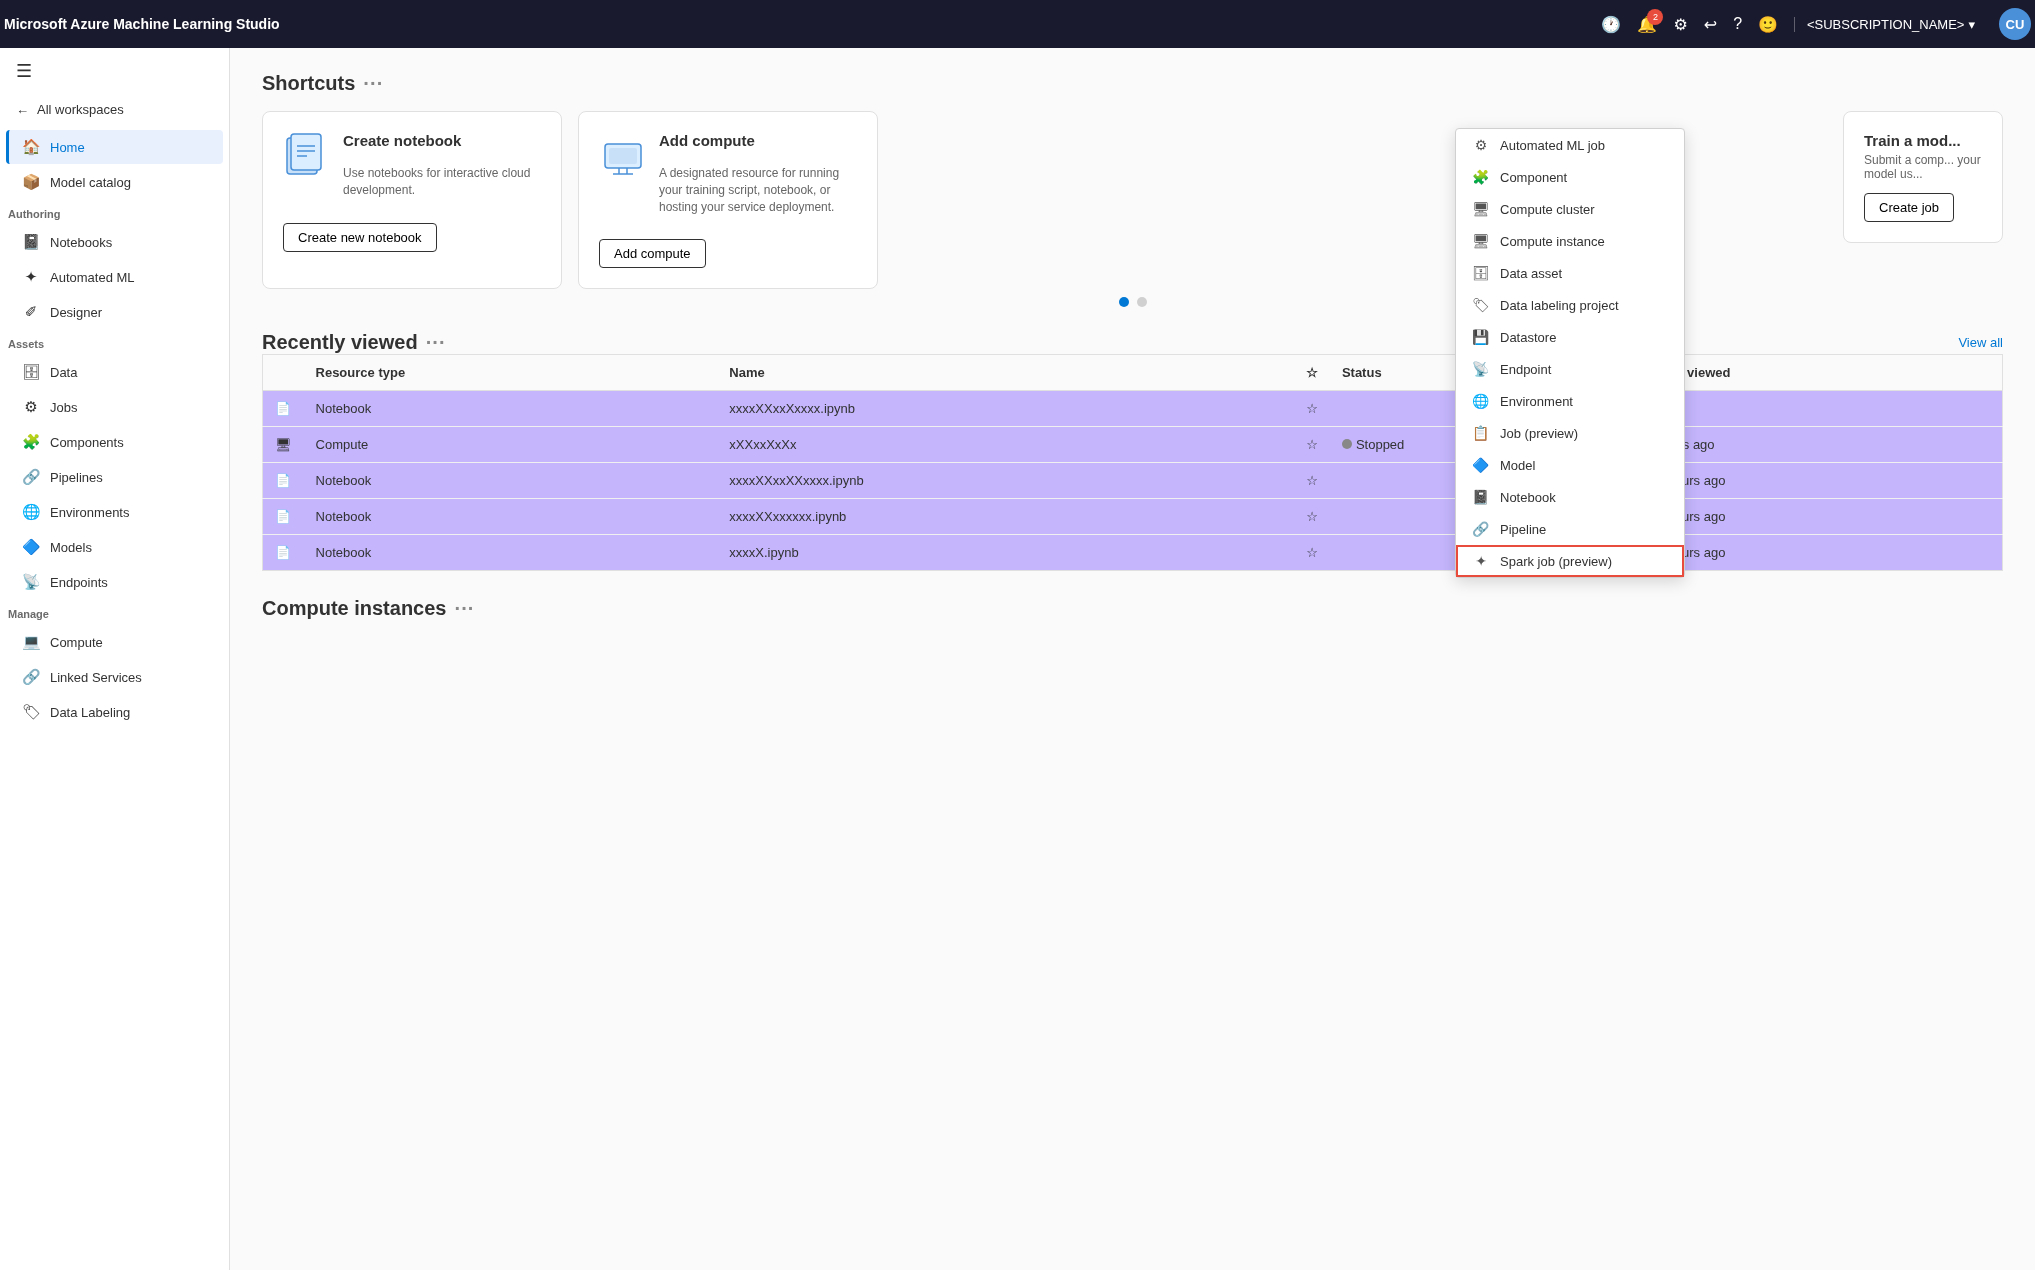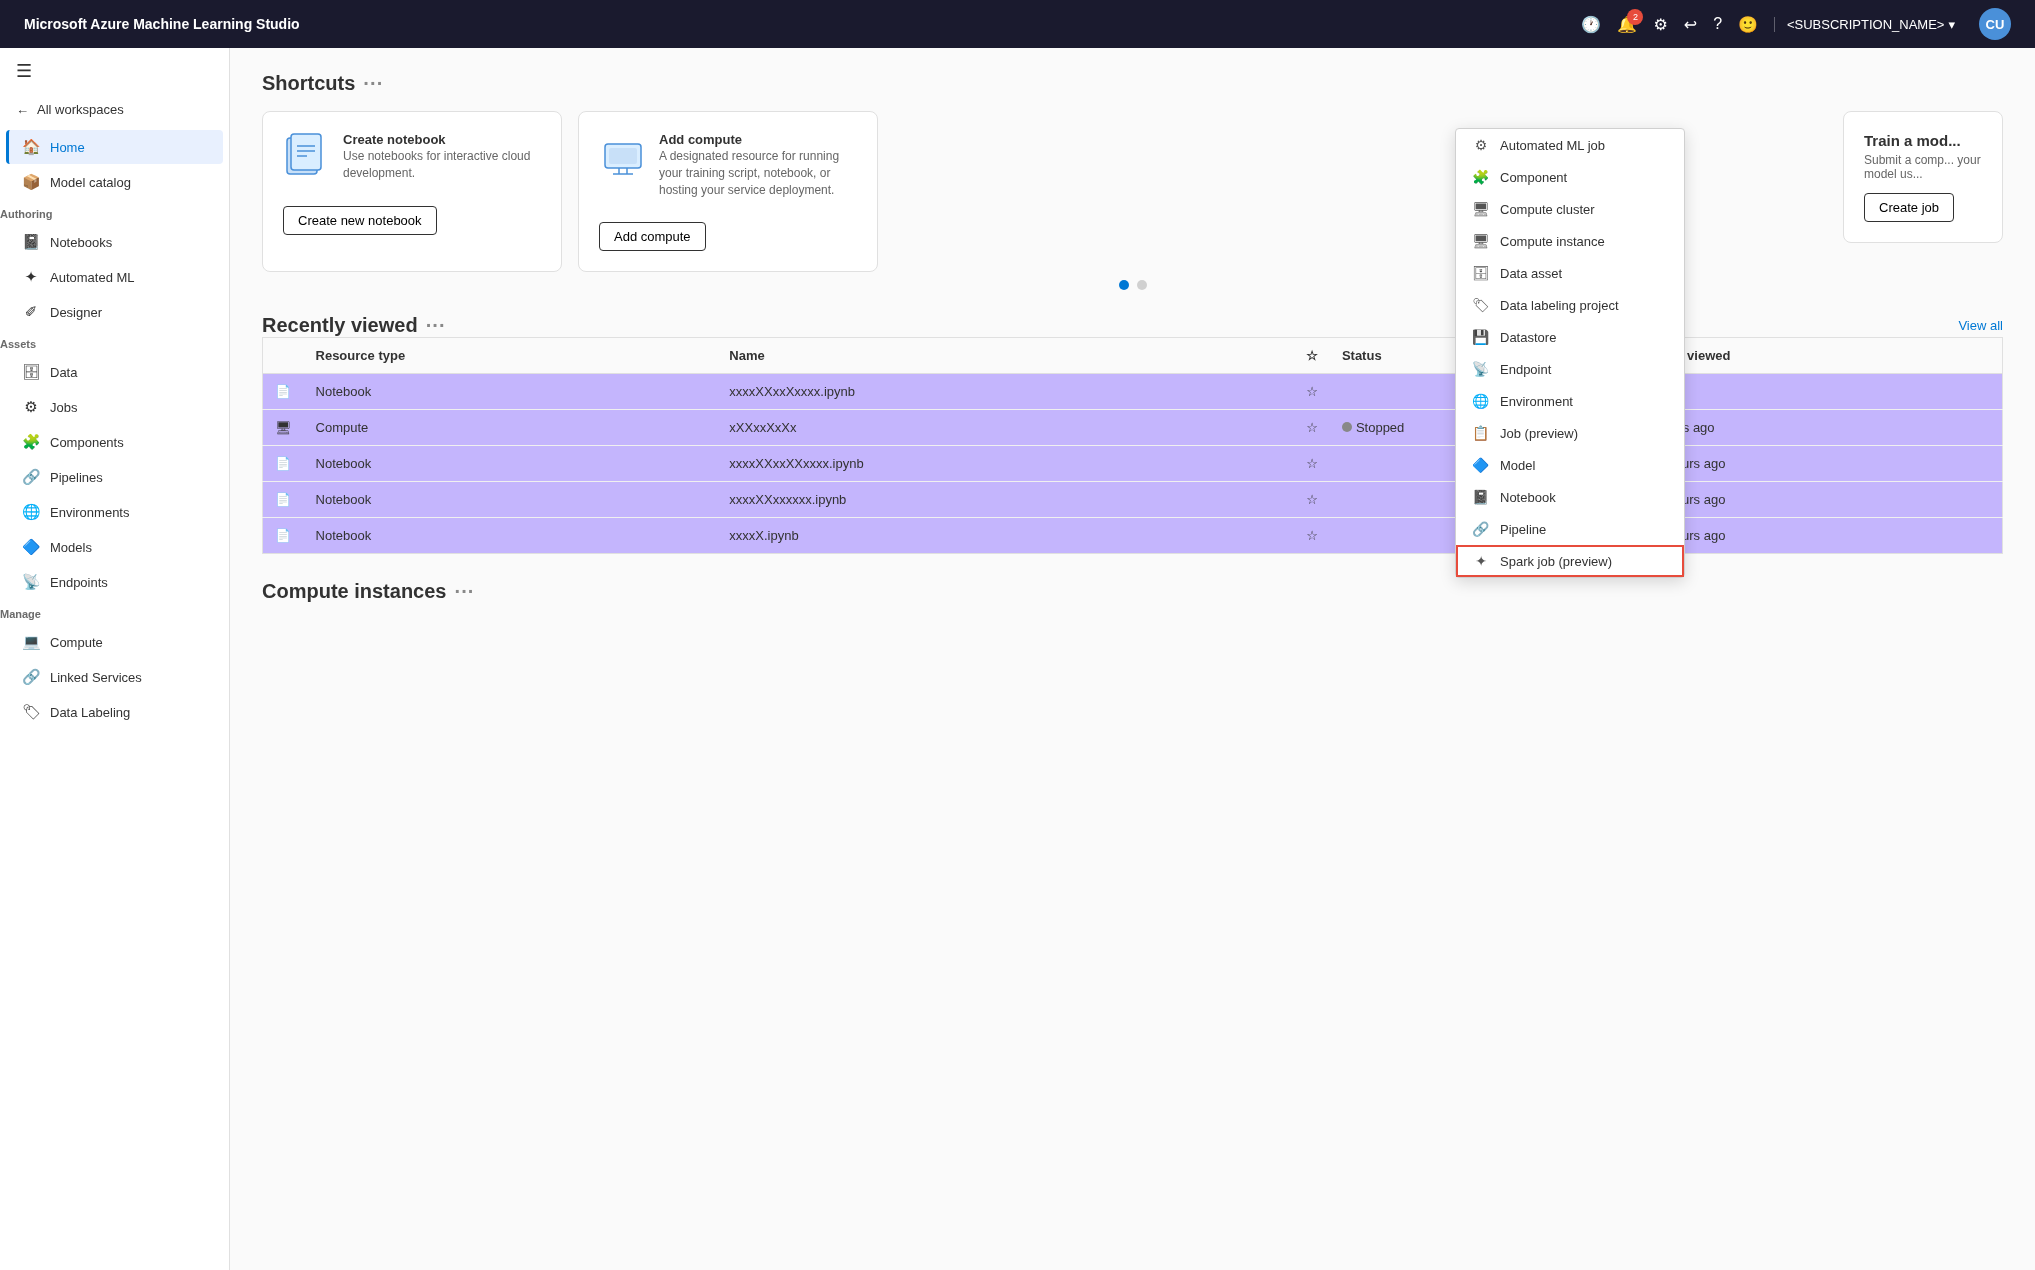"Microsoft Azure Machine Learning Studio" .topbar { padding: 0 24px -> 0 4px }
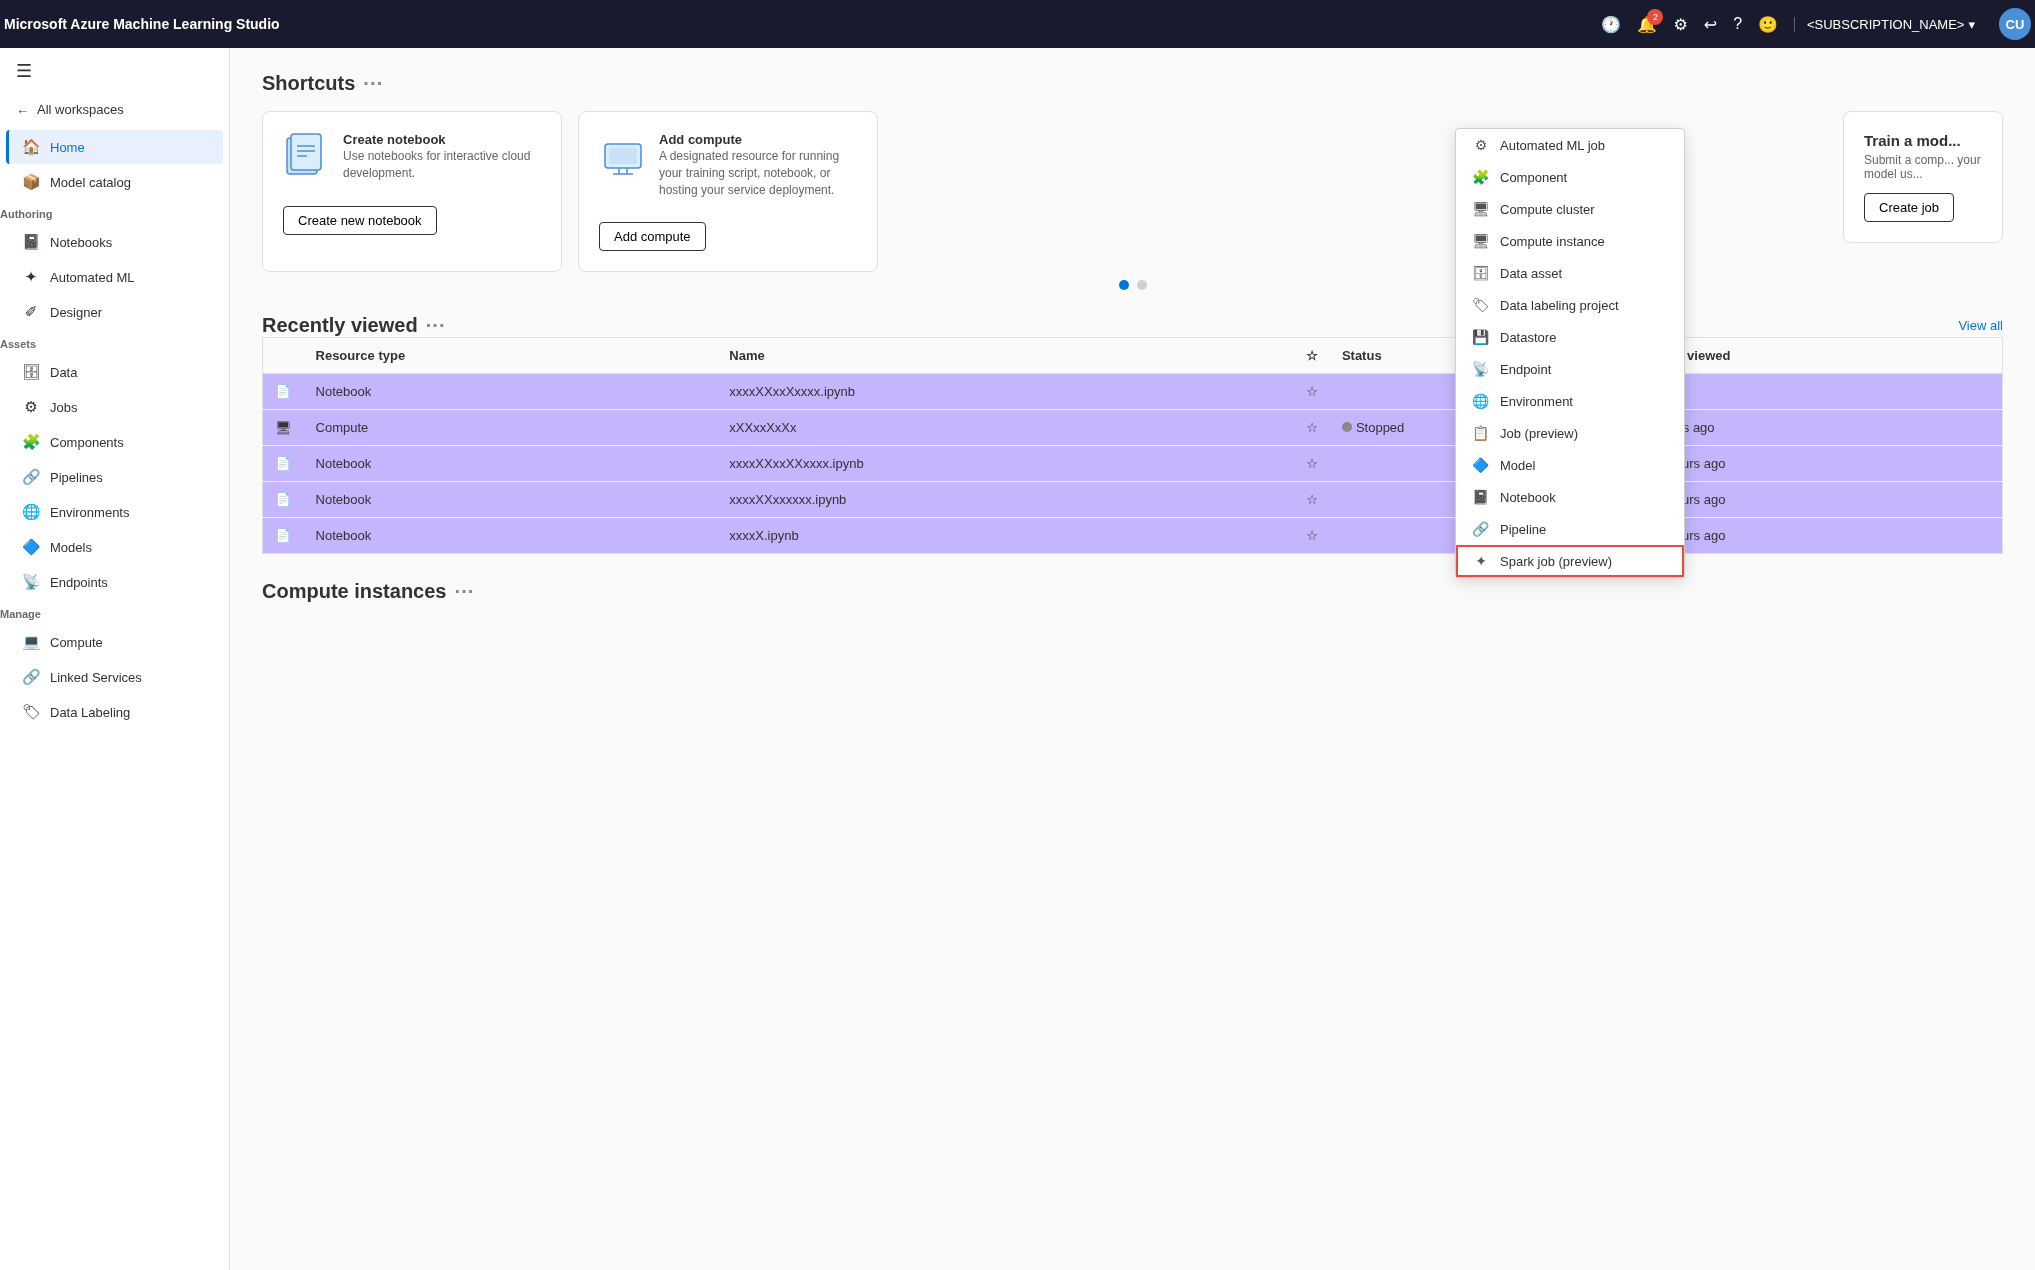"Create notebook" .shortcut-card h3 { font-size: 13px -> 15px; margin-bottom: 1px -> 16px }
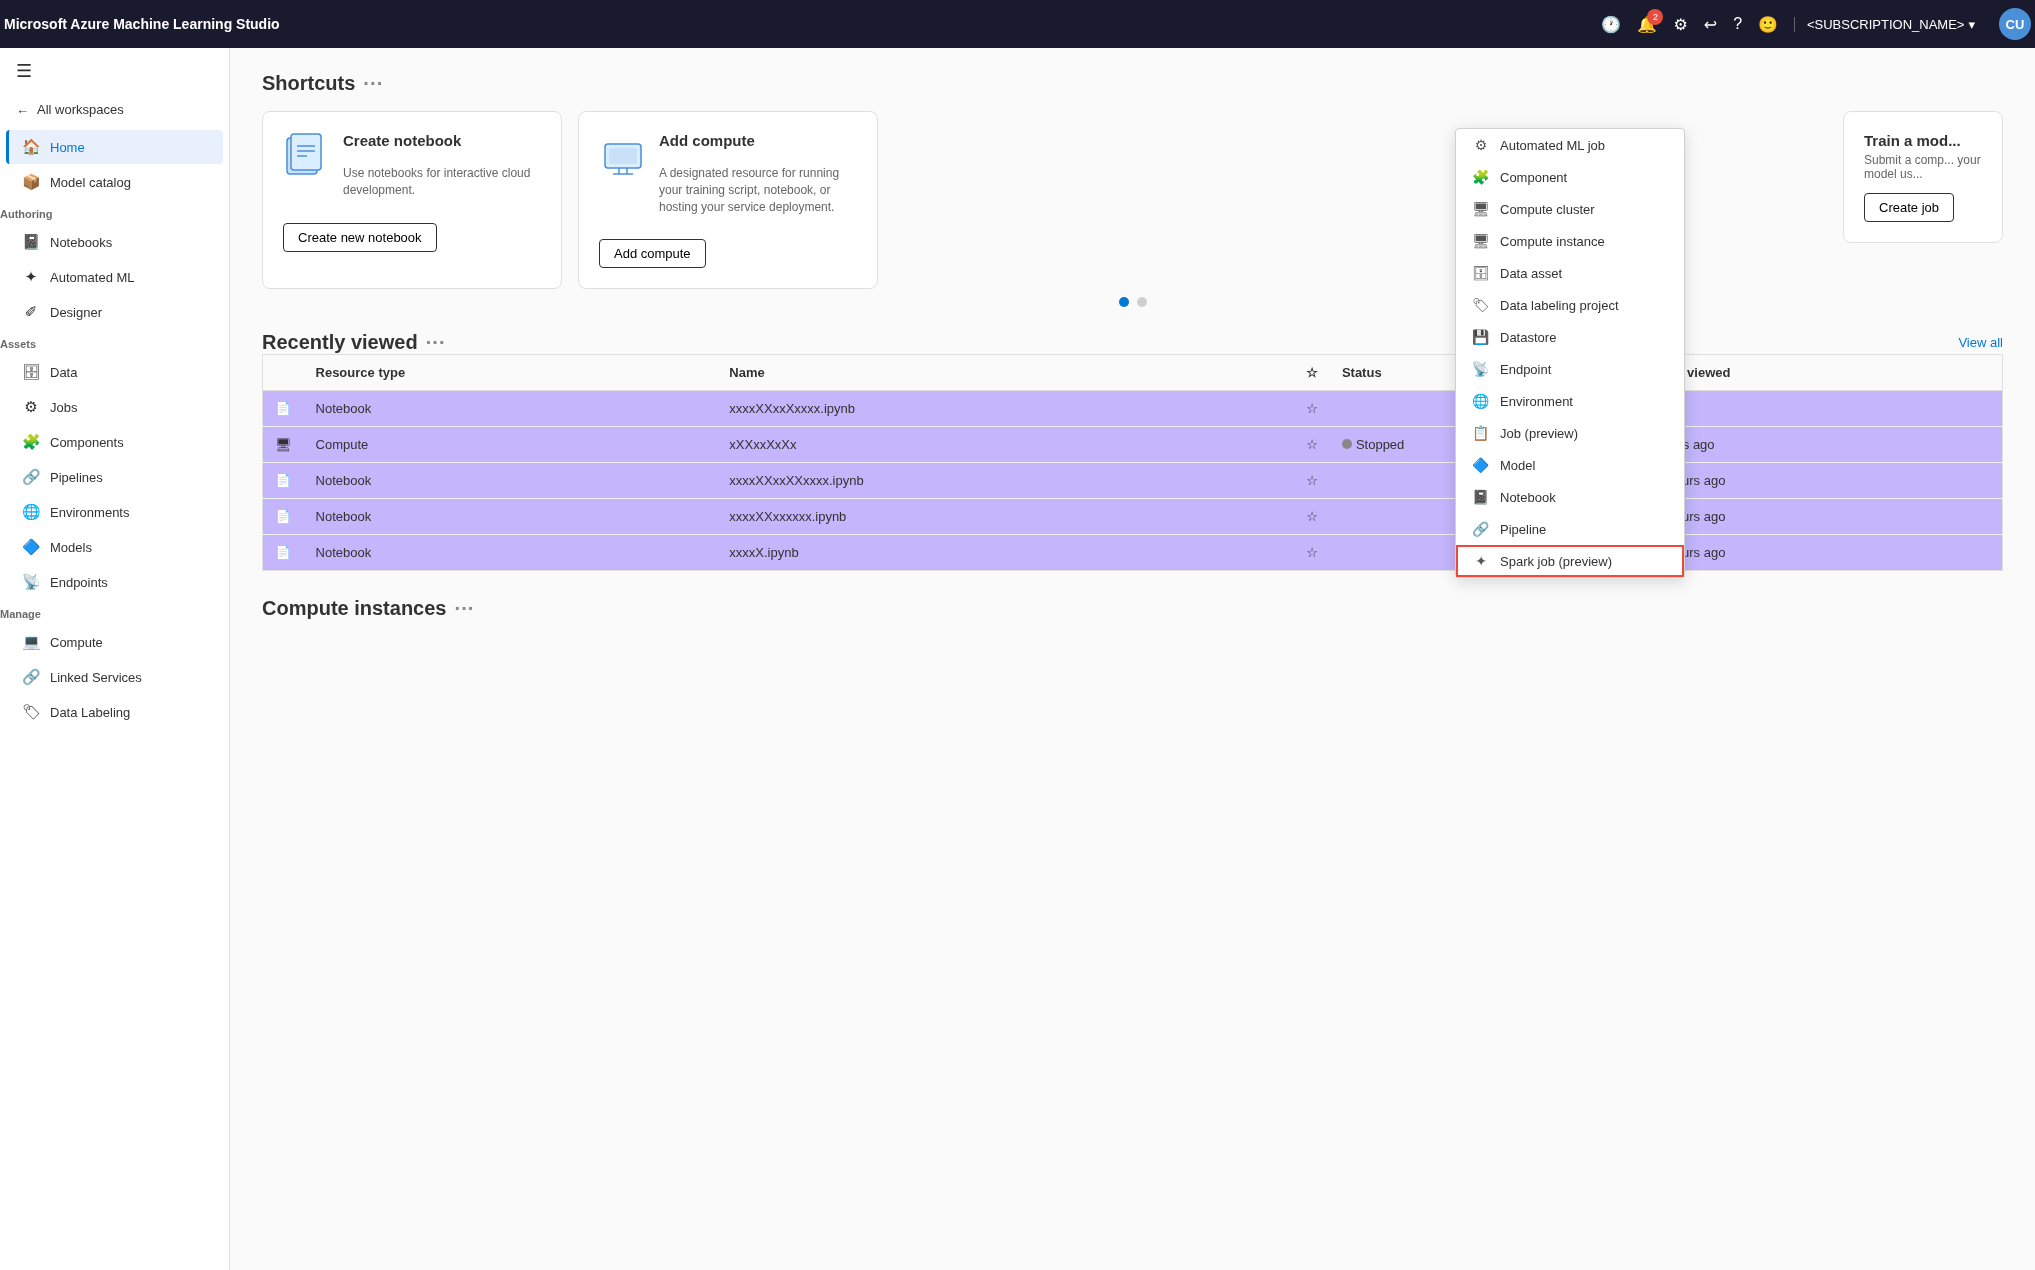"Authoring" .sidebar-section-label { padding: 8px 0 4px -> 8px 8px 4px }
